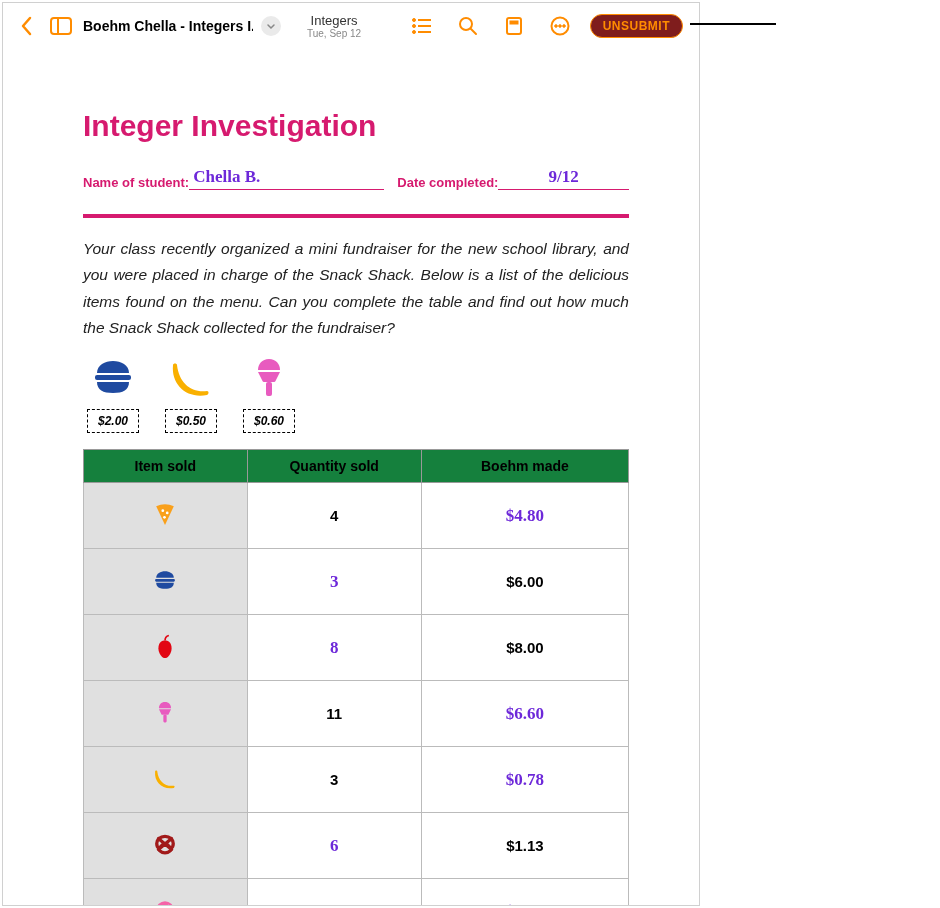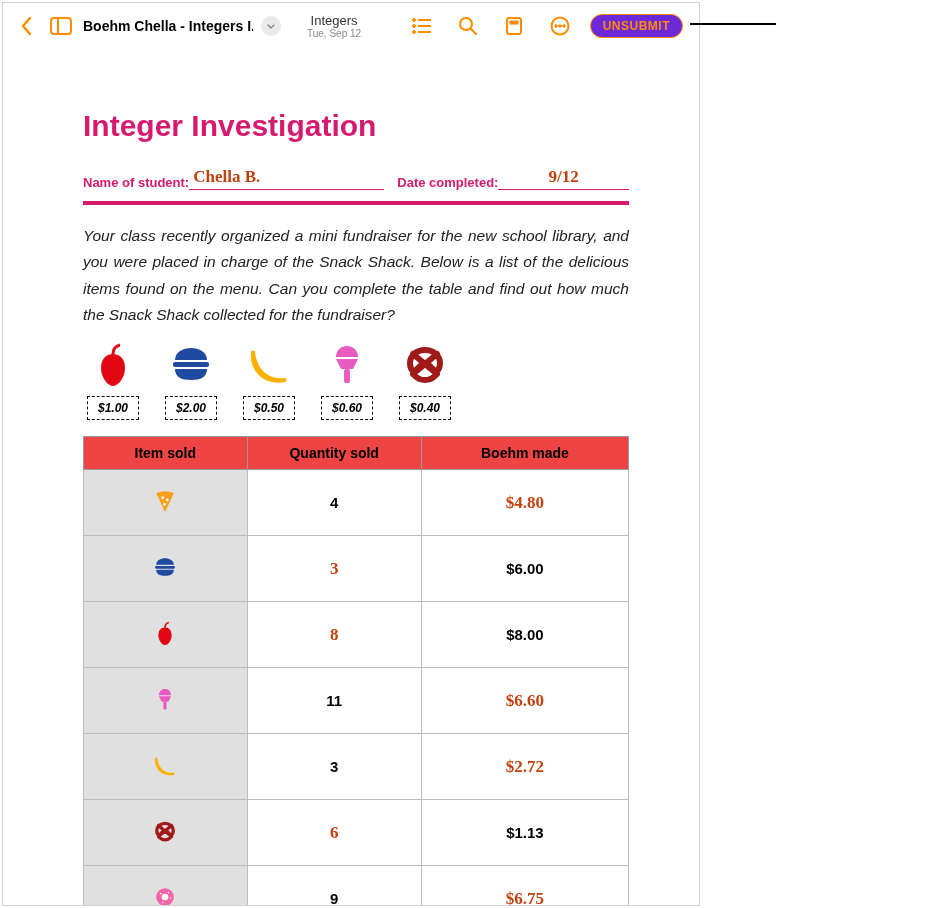"UNSUBMIT" .unsubmit-btn { background: #6d28d9 -> #7f1d1d }
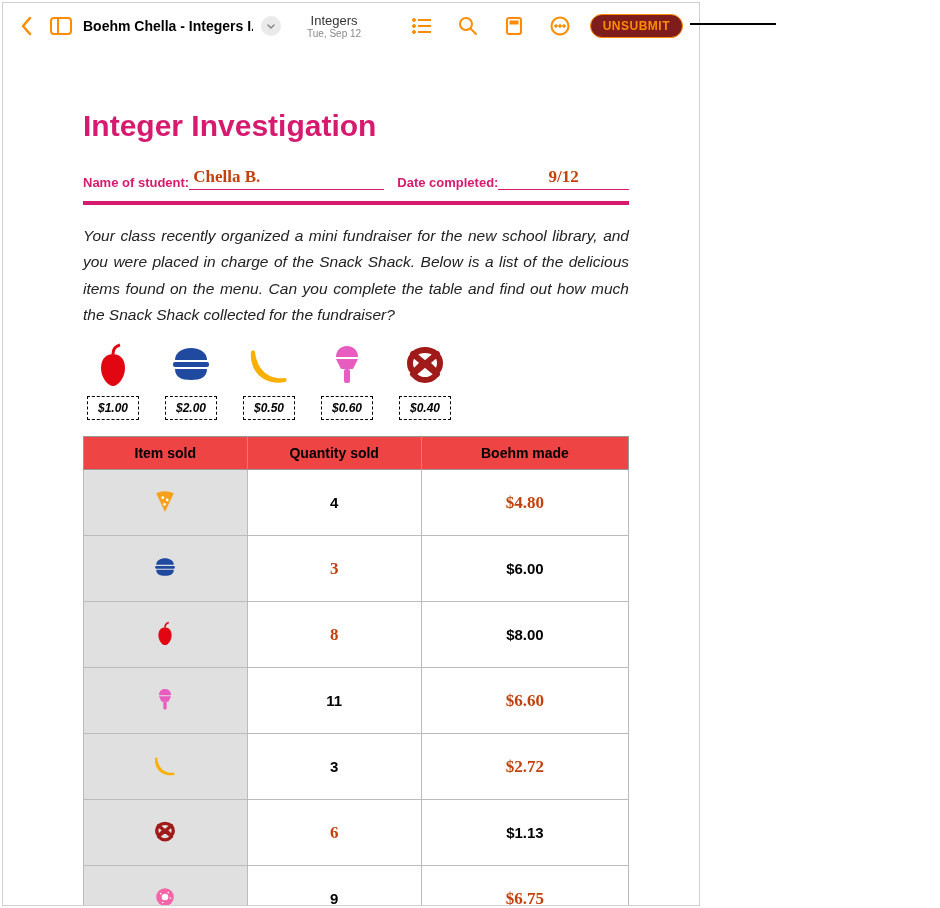"Name of student:" .field-row { margin-bottom: 11px -> 24px }
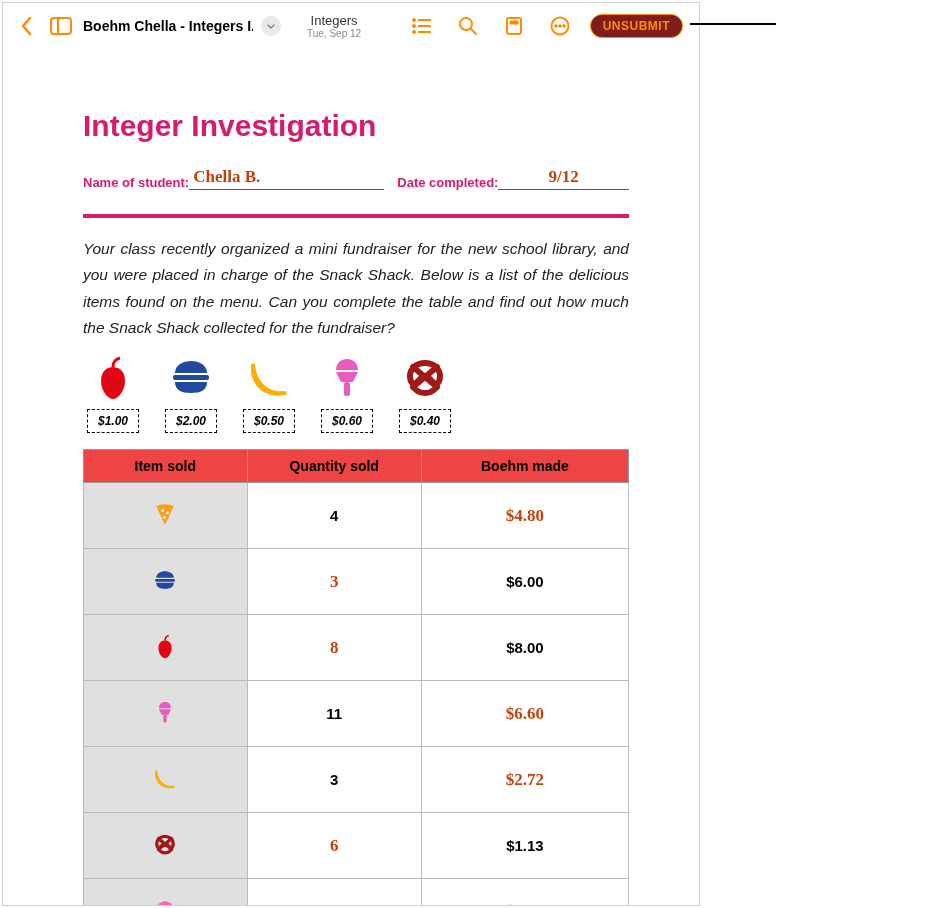"Chella B." .handwritten { color: #c2410c -> #6d28d9 }
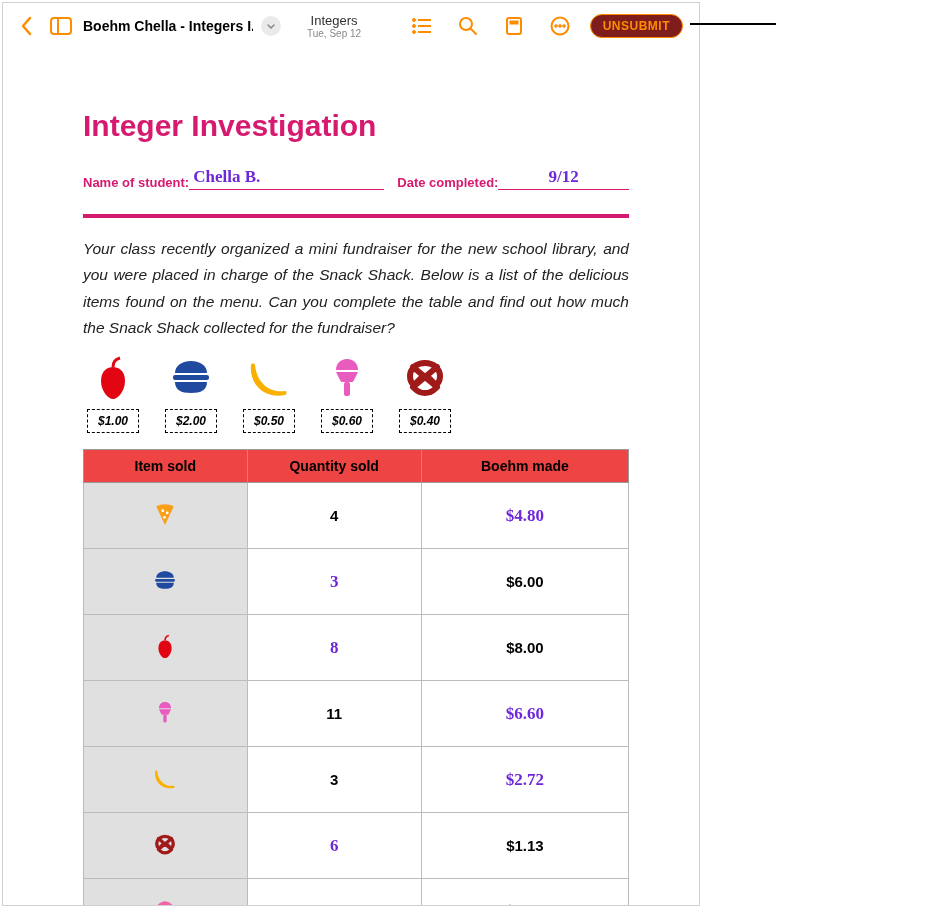"$1.00" div.menu-item { html: <div> <div> <svg> <use></use> </svg> </div> <div>$1.00</div> </div> -> none }
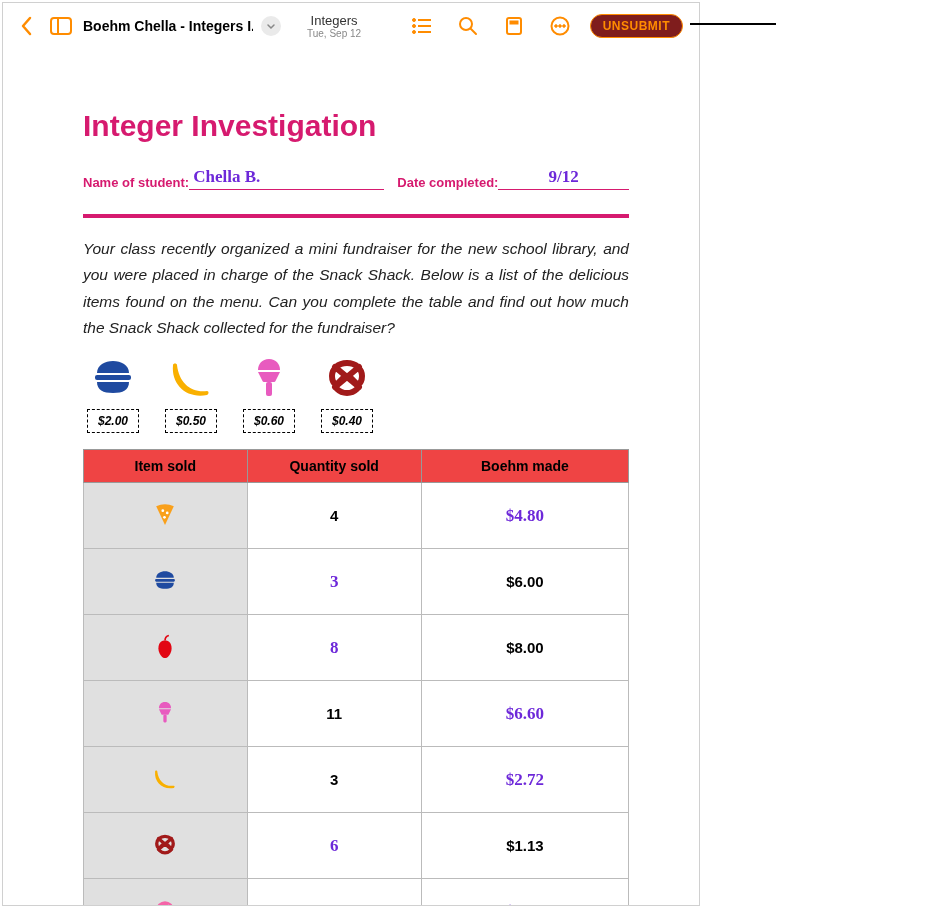"$0.40" div.menu-item { html: <div> <div> <svg> <use></use> </svg> </div> <div>$0.40</div> </div> -> none }
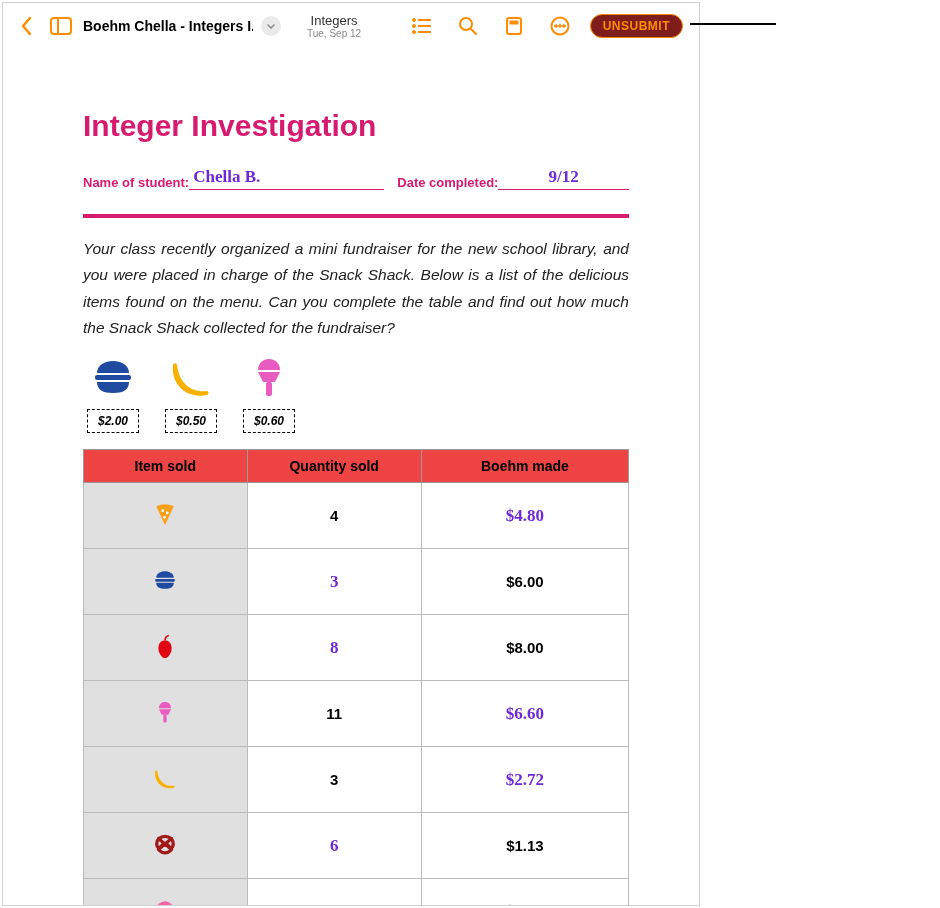"Item sold" table.sales th { background: #ef4444 -> #15803d }
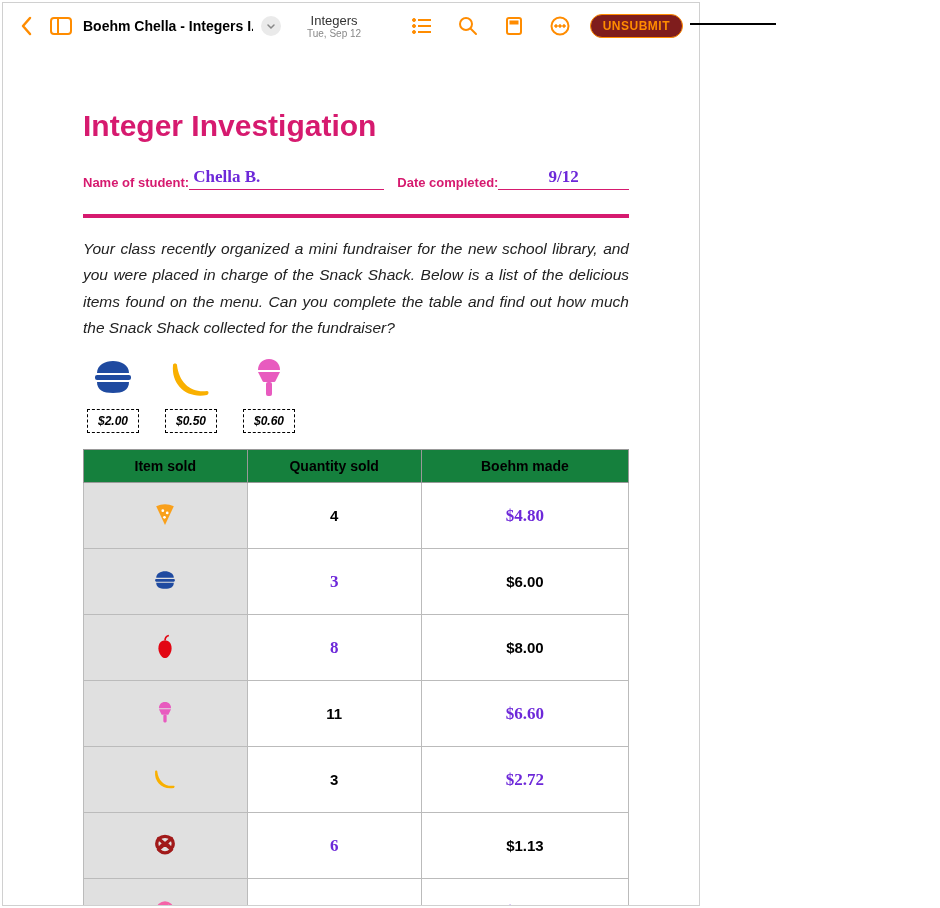"$2.72" span.handwritten { text: $2.72 -> $0.78 }
